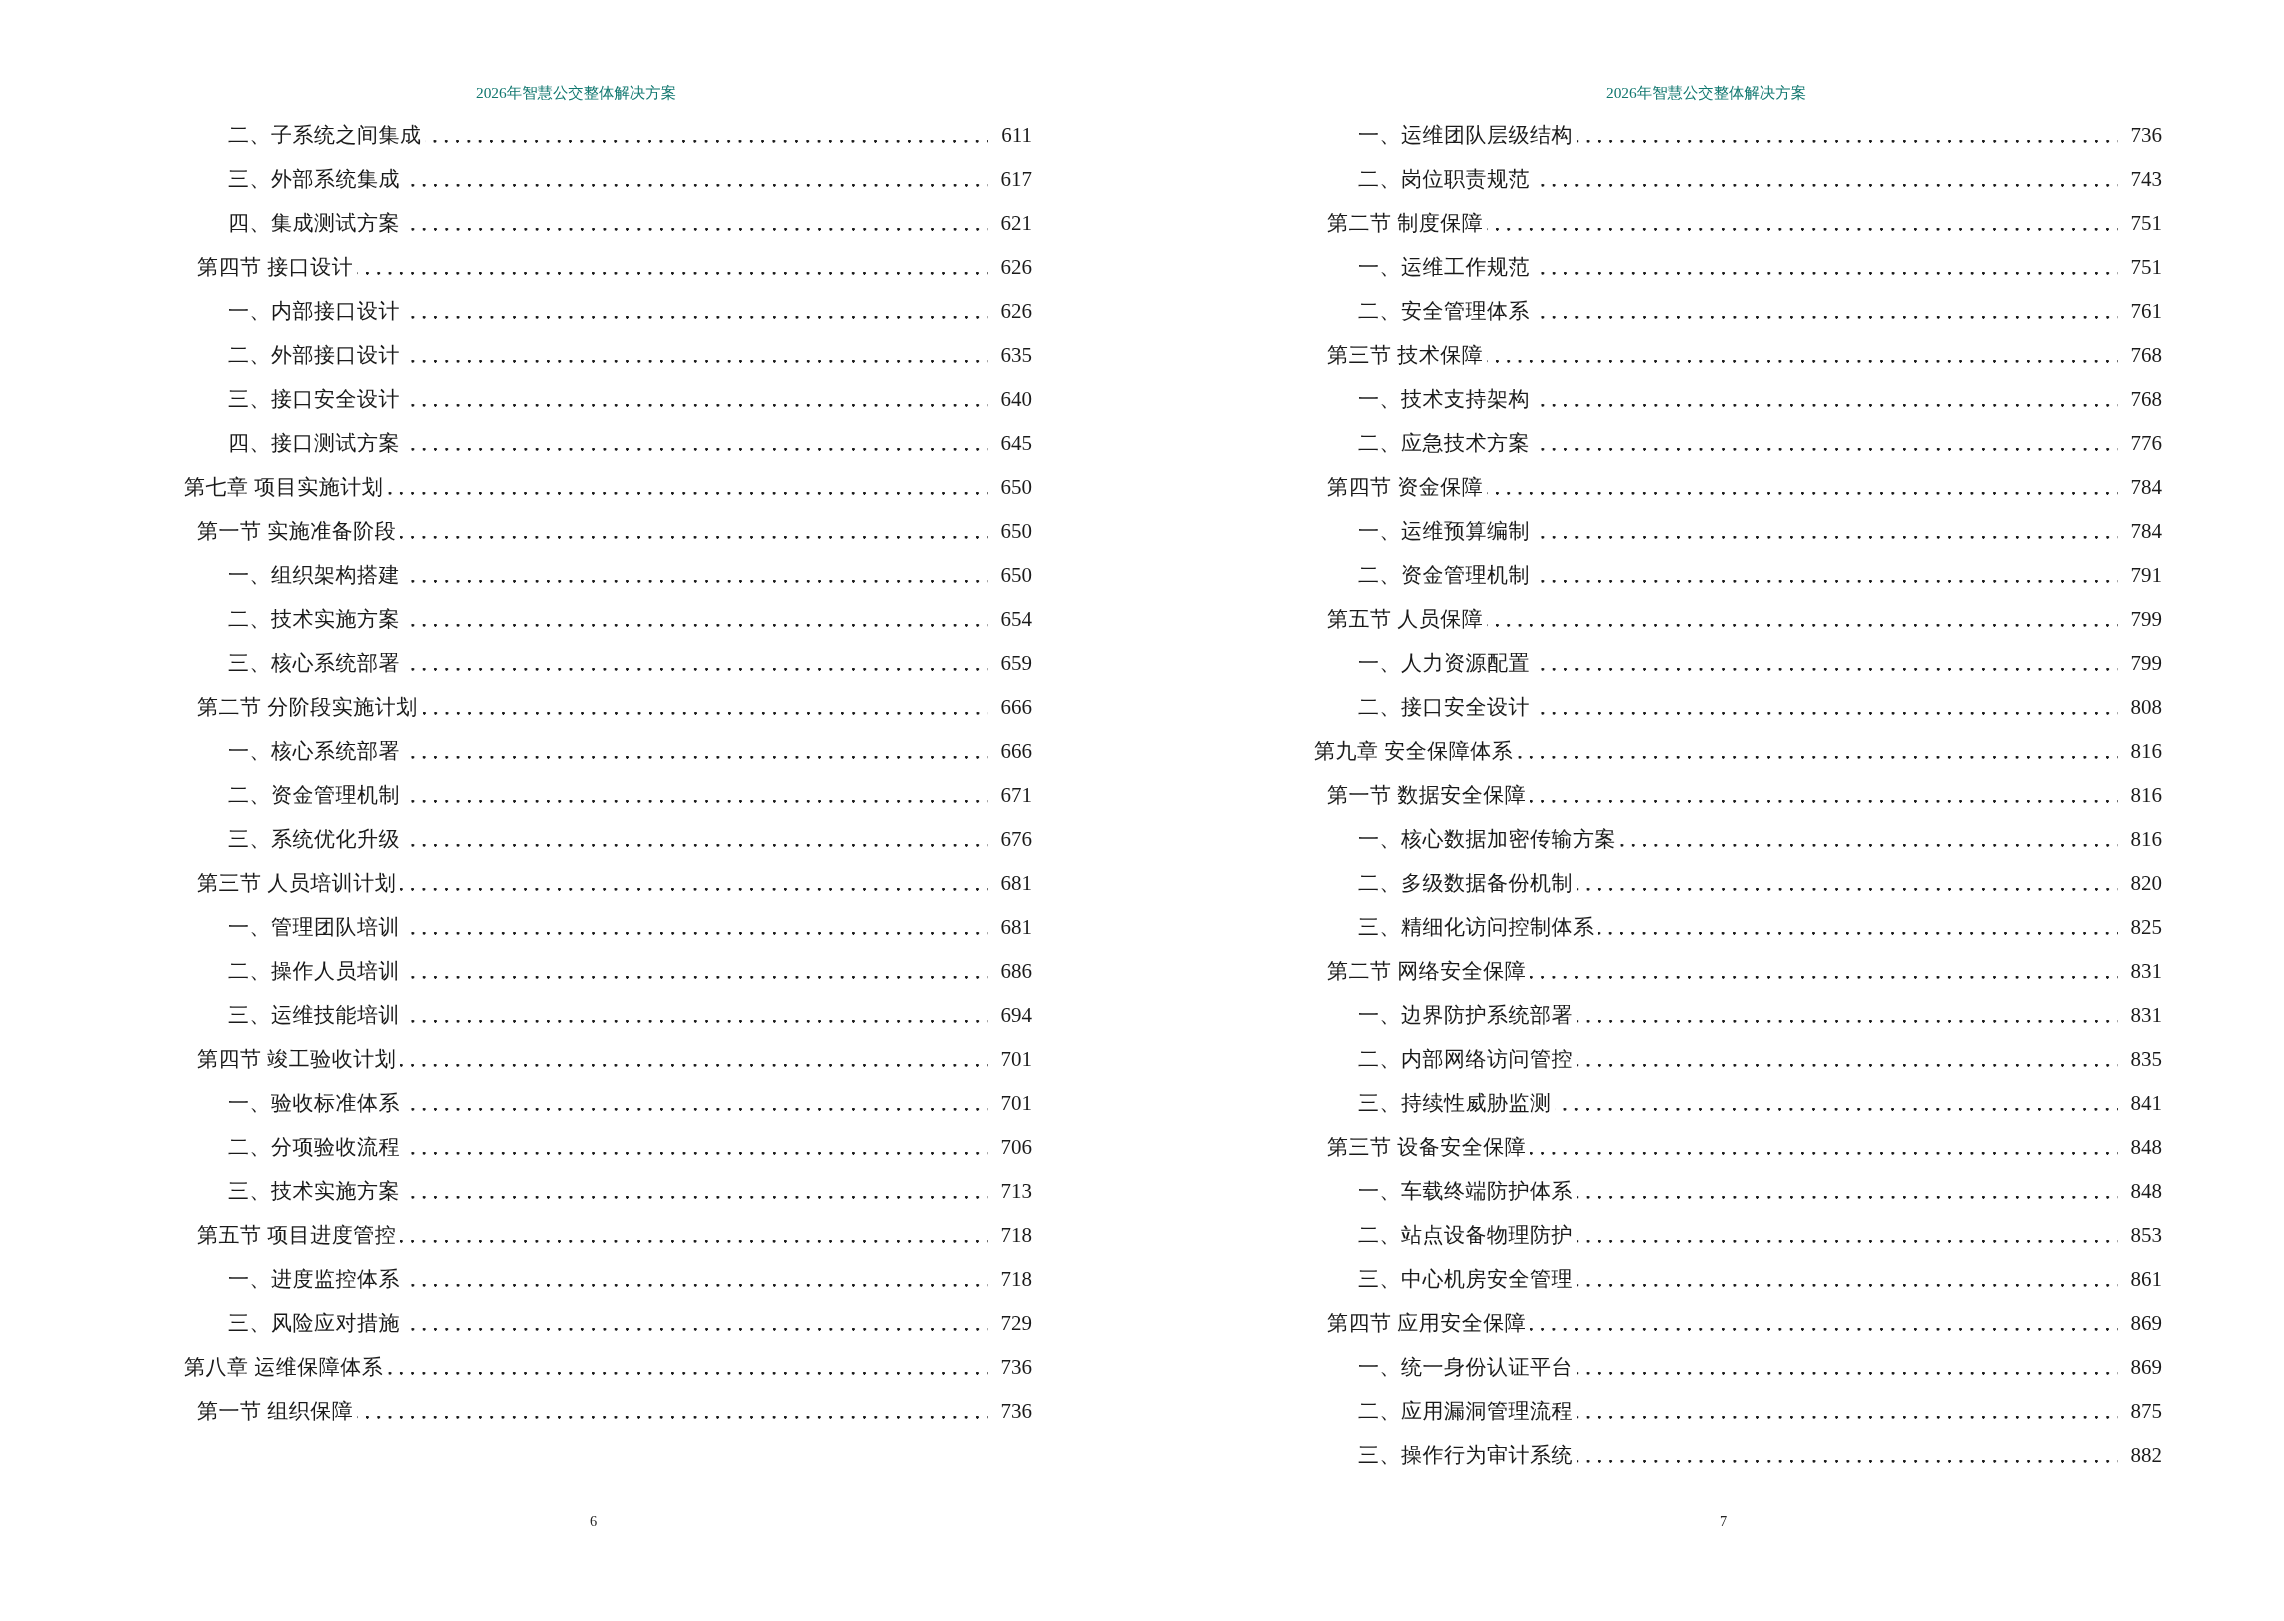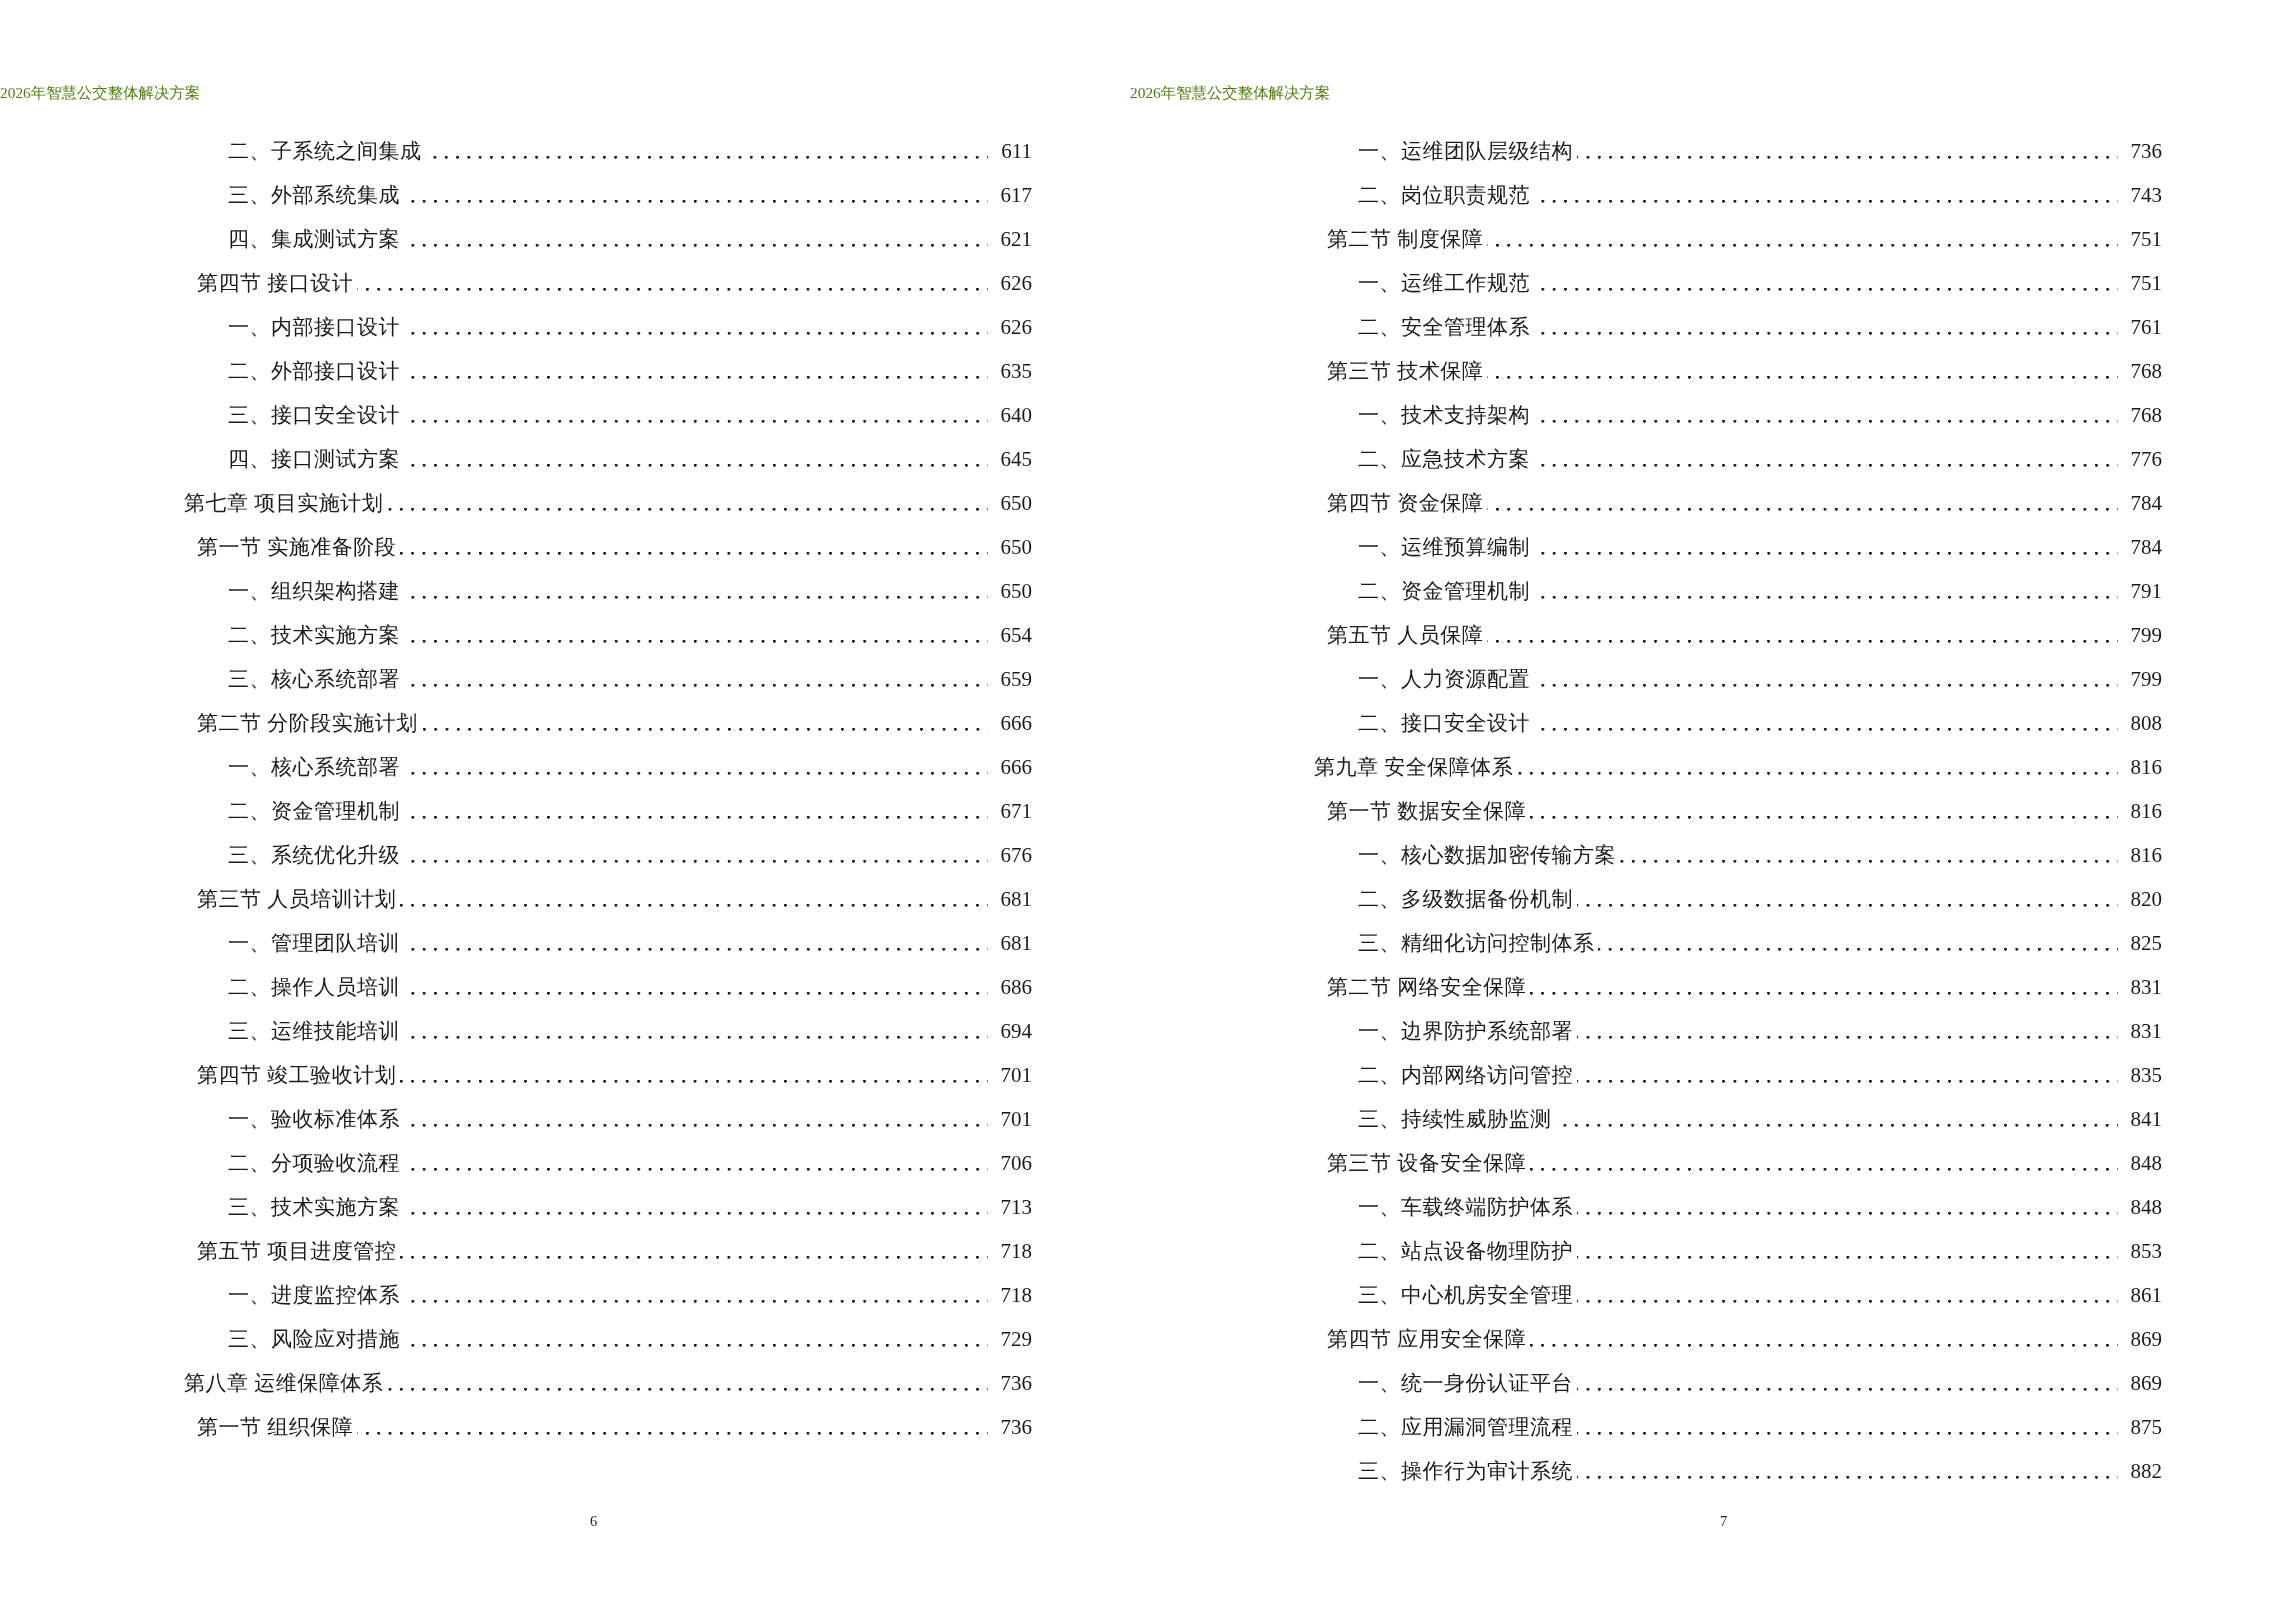"2026年智慧公交整体解决方案" .page-header { color: #4d7c0f -> #0f766e; text-align: none -> center }
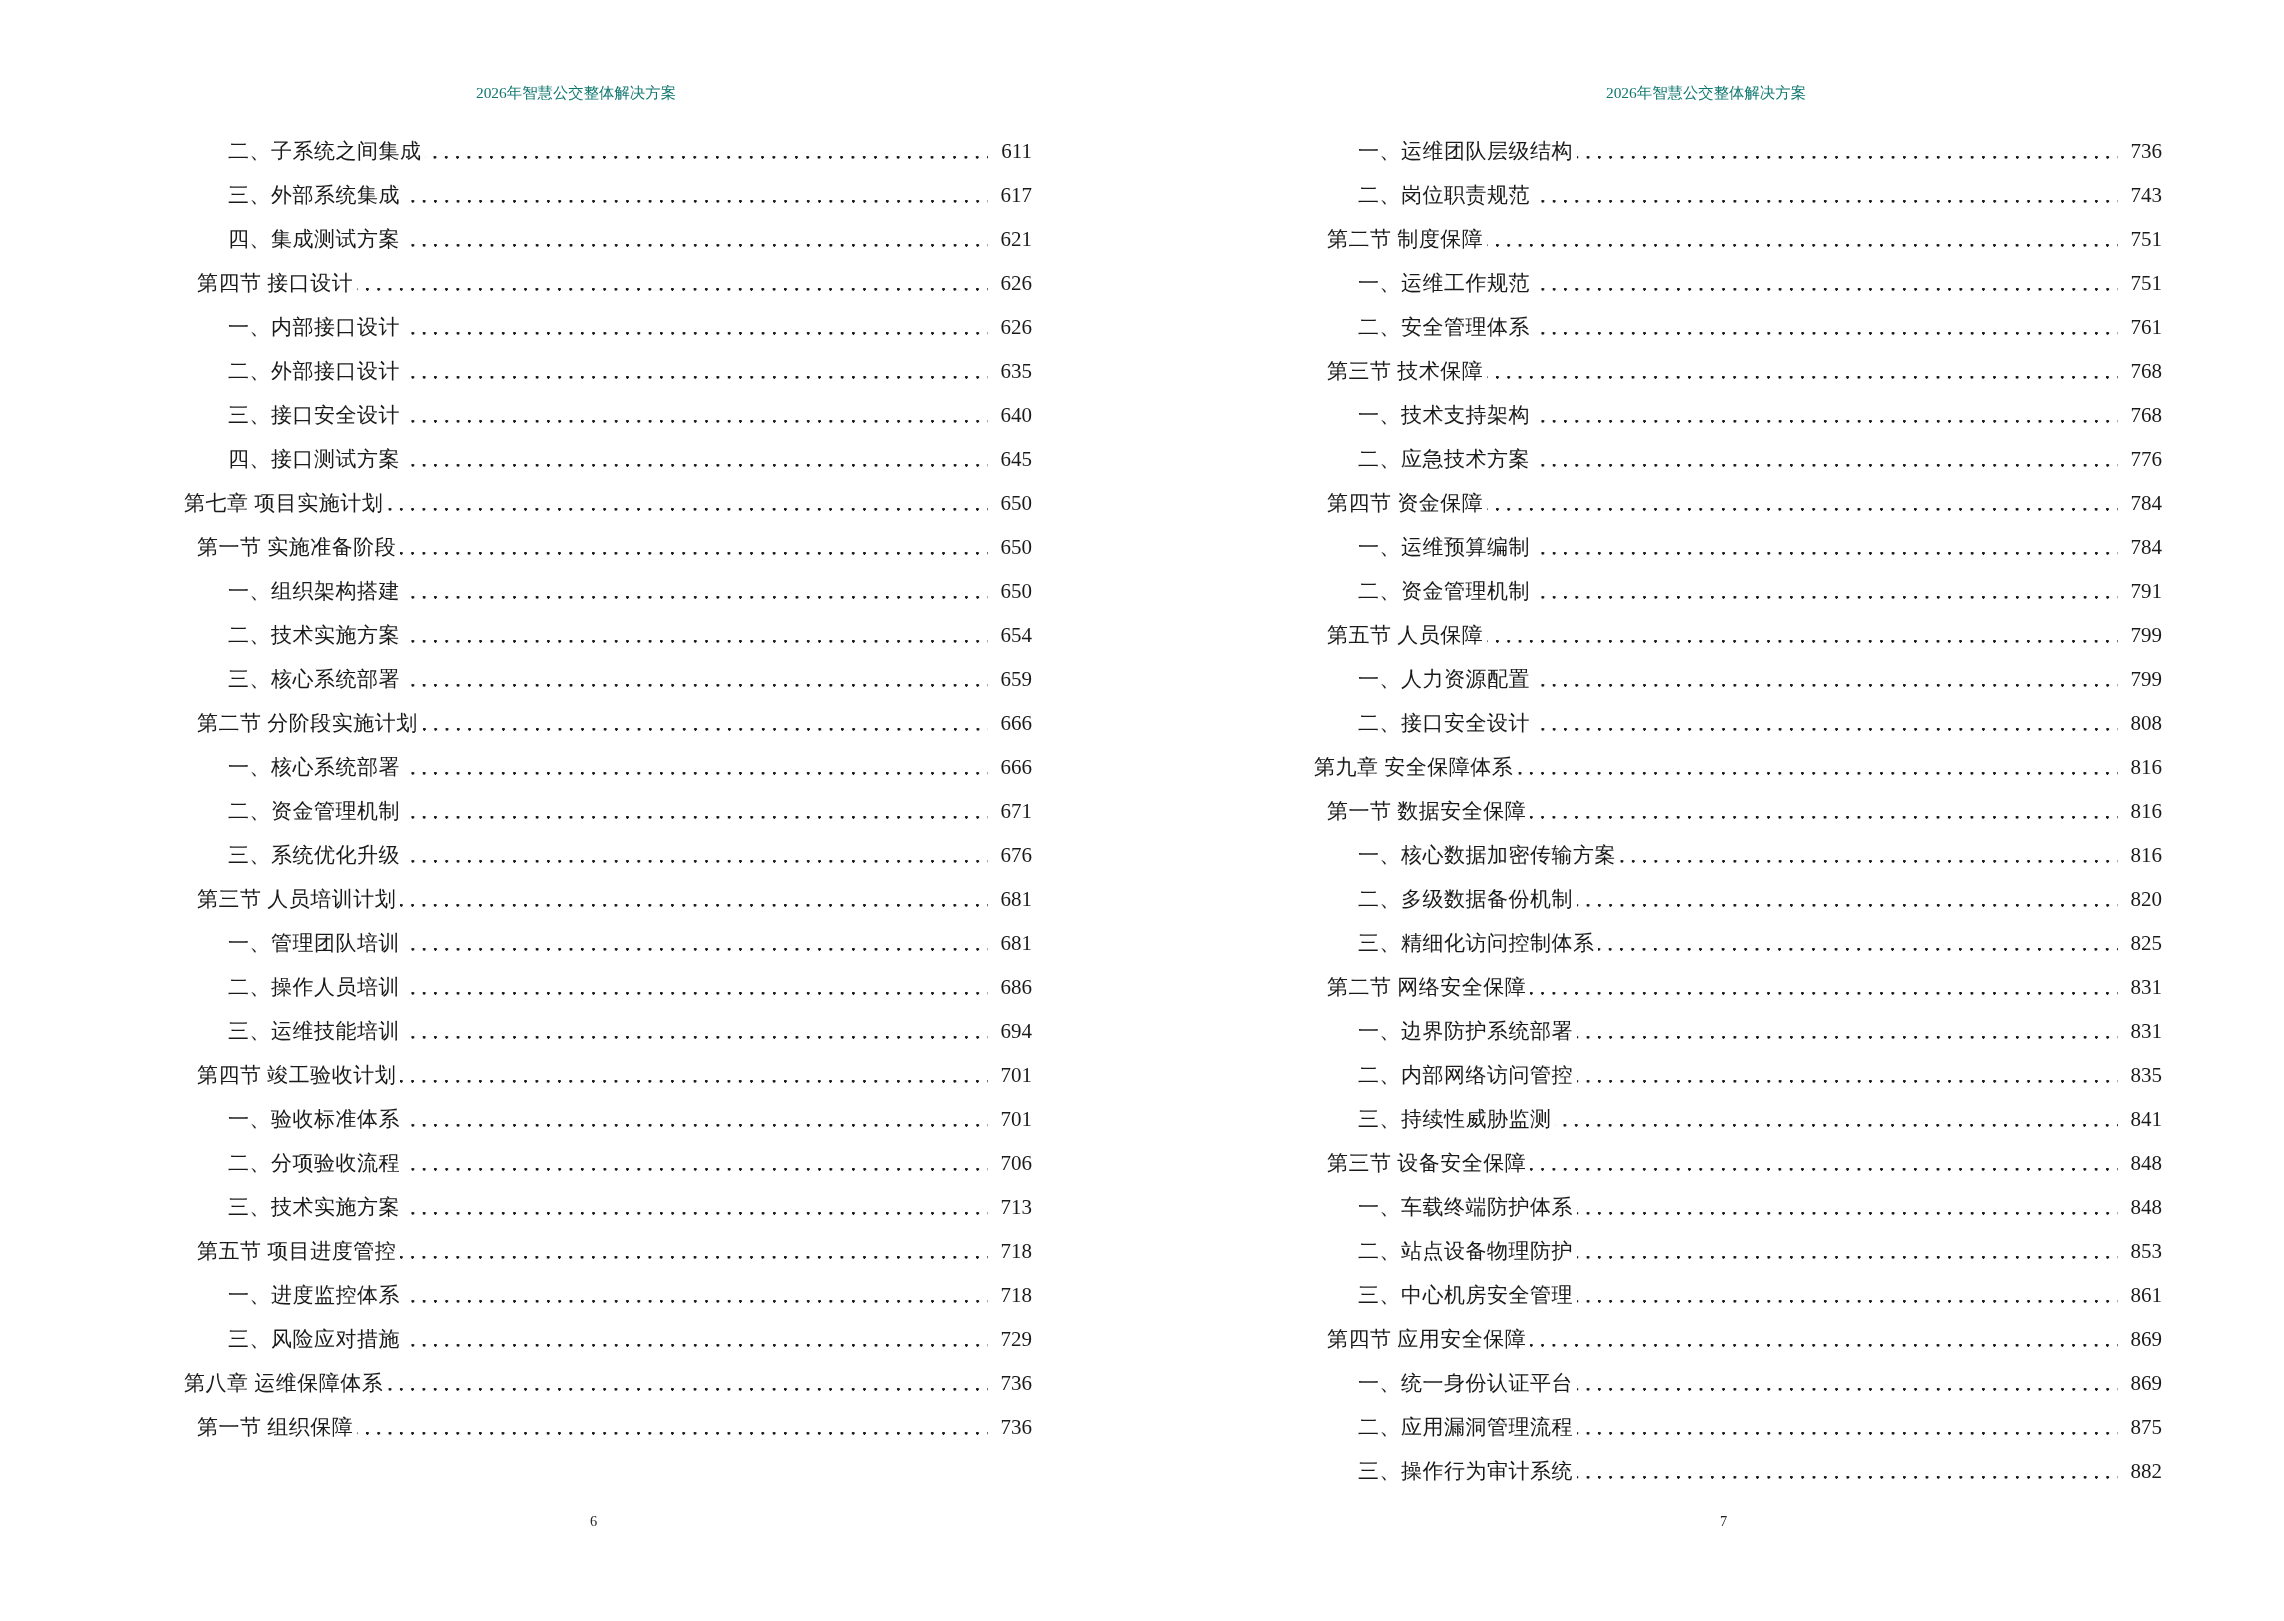"二、子系统之间集成" .toc { top: 129px -> 113px }
